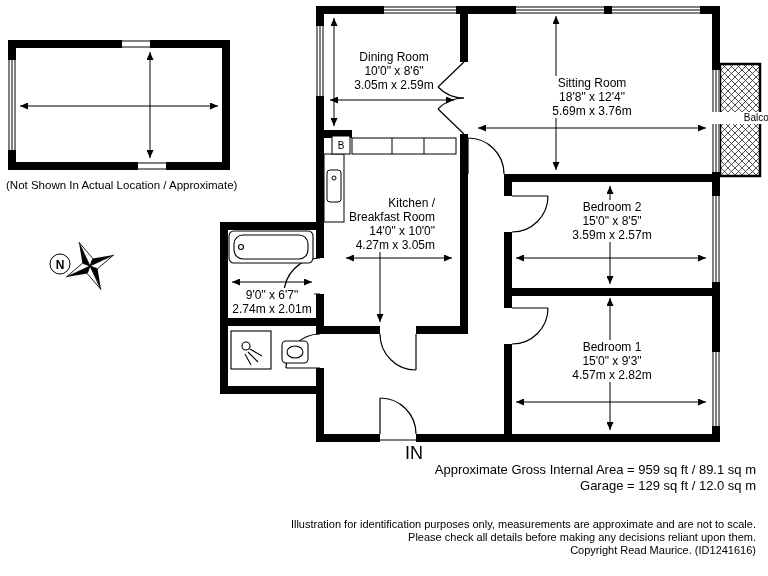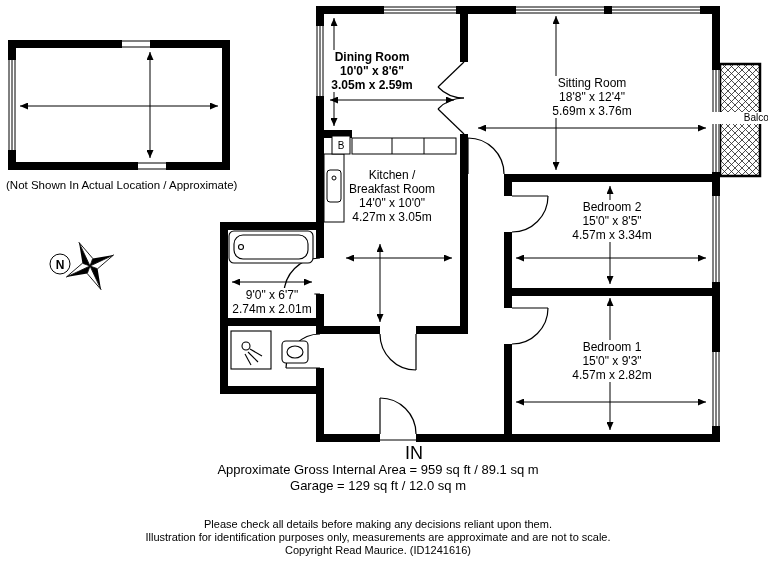"Dining Room" div.room-label { font-weight: bold -> none; left: 372px -> 394px }
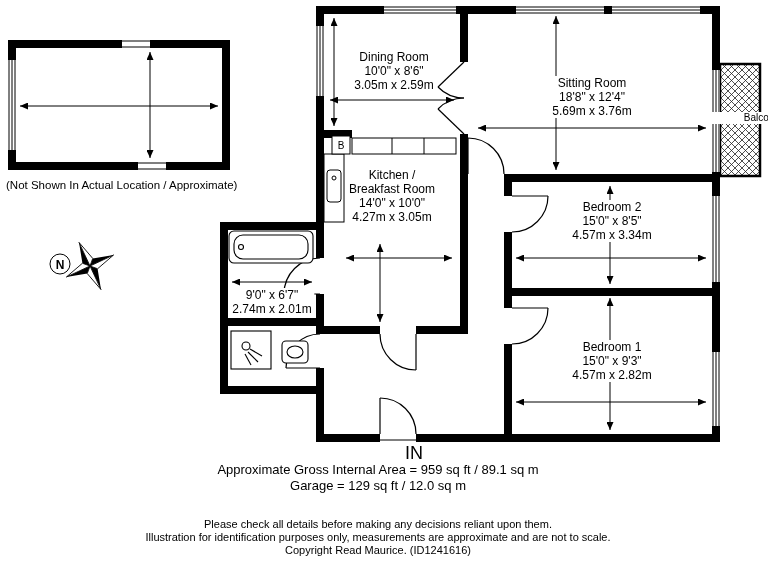"Kitchen /" div.room-label { text-align: none -> right; top: 168px -> 196px }
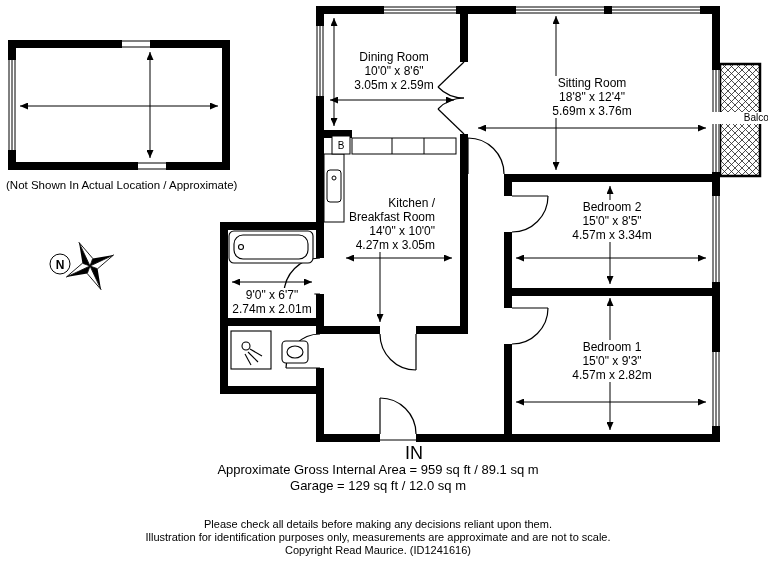"4.57m x 3.34m" span { text: 4.57m x 3.34m -> 3.59m x 2.57m }
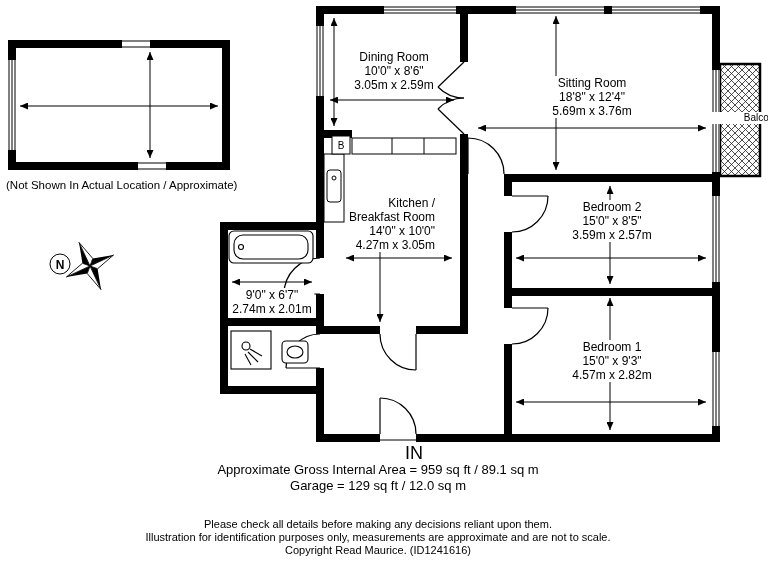"Approximate Gross Internal Area =" .textblock { text-align: center -> right }
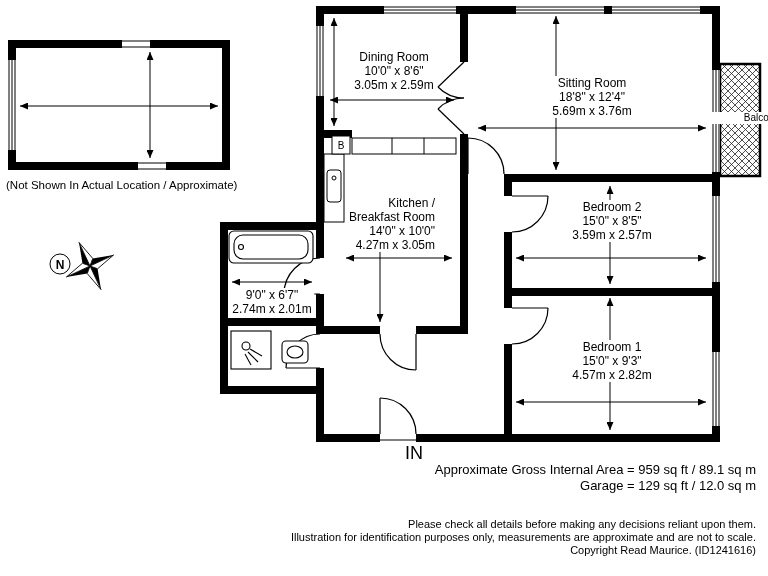"Please check all details before" div.disclaimer-line { order: before "Illustration for identification purposes" -> after "Illustration for identification purposes" }
